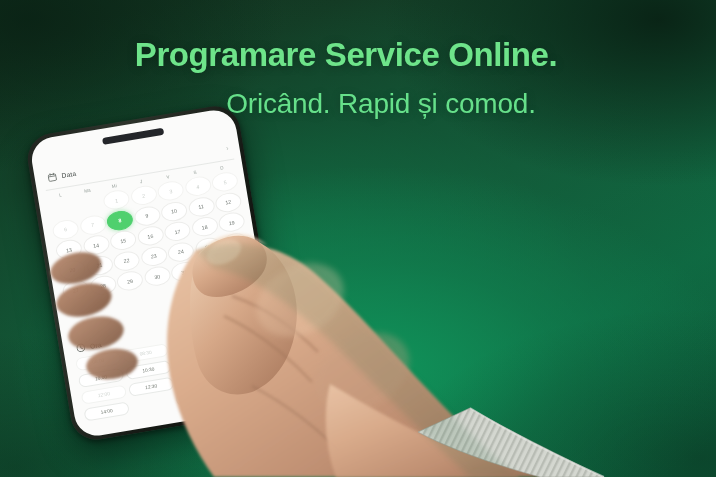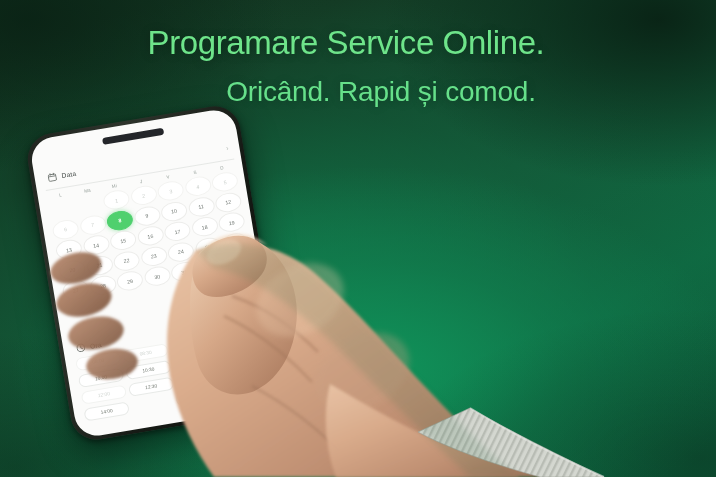"Programare Service Online." #headline { font-weight: normal -> bold; margin: 0 -> 12px }
